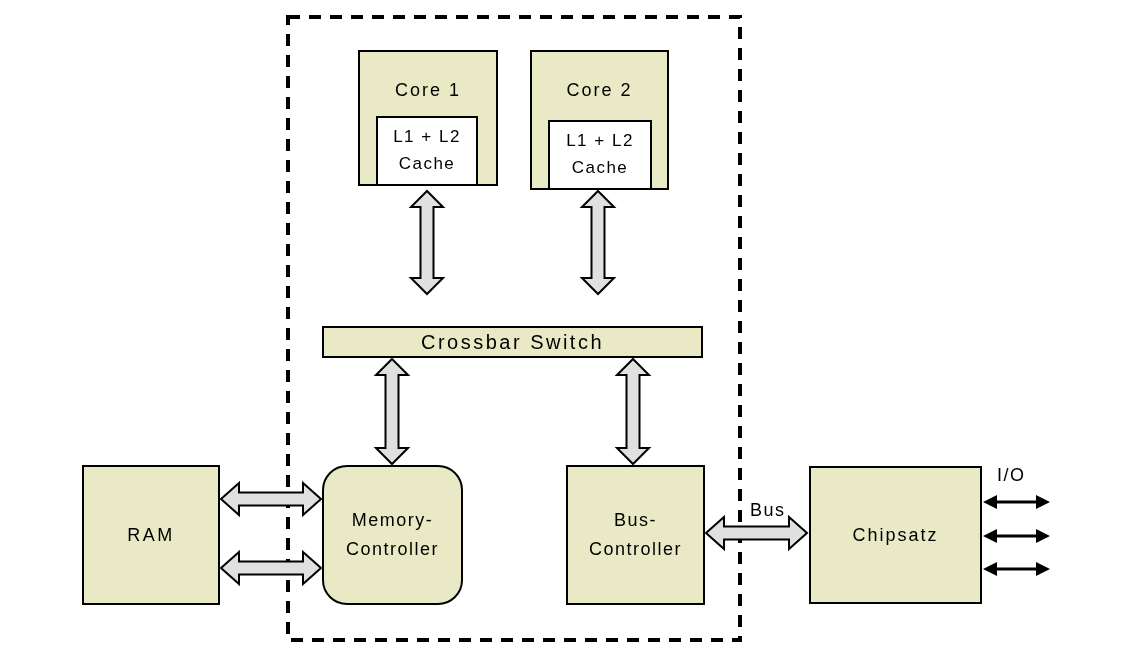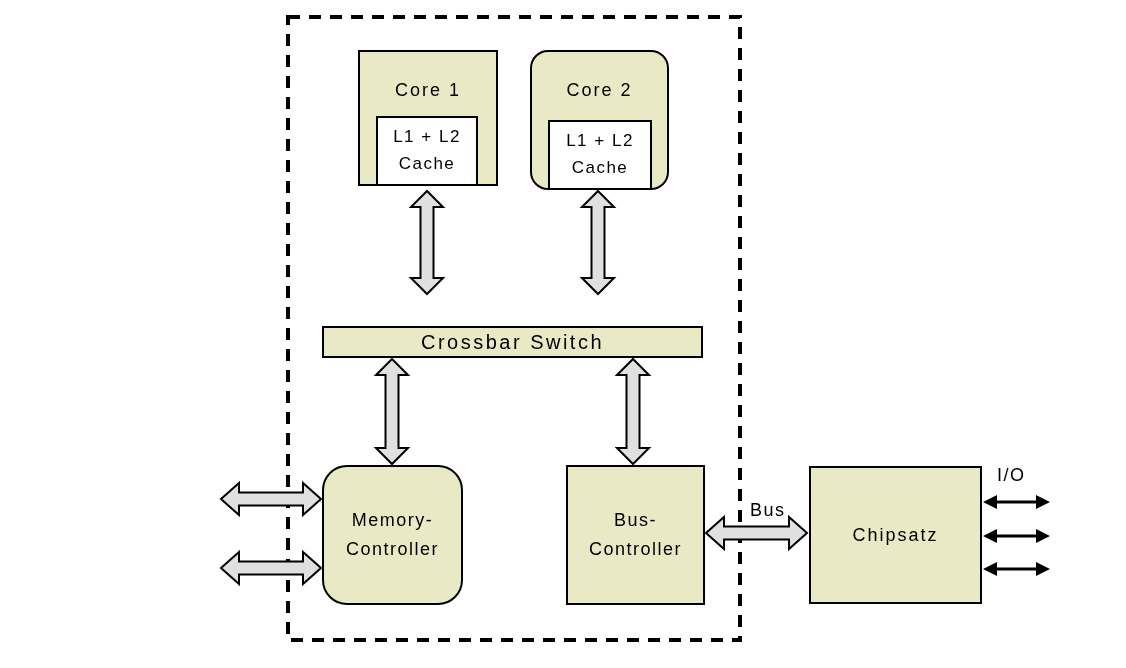"Core 2" div.node { border-radius: 18px -> none }
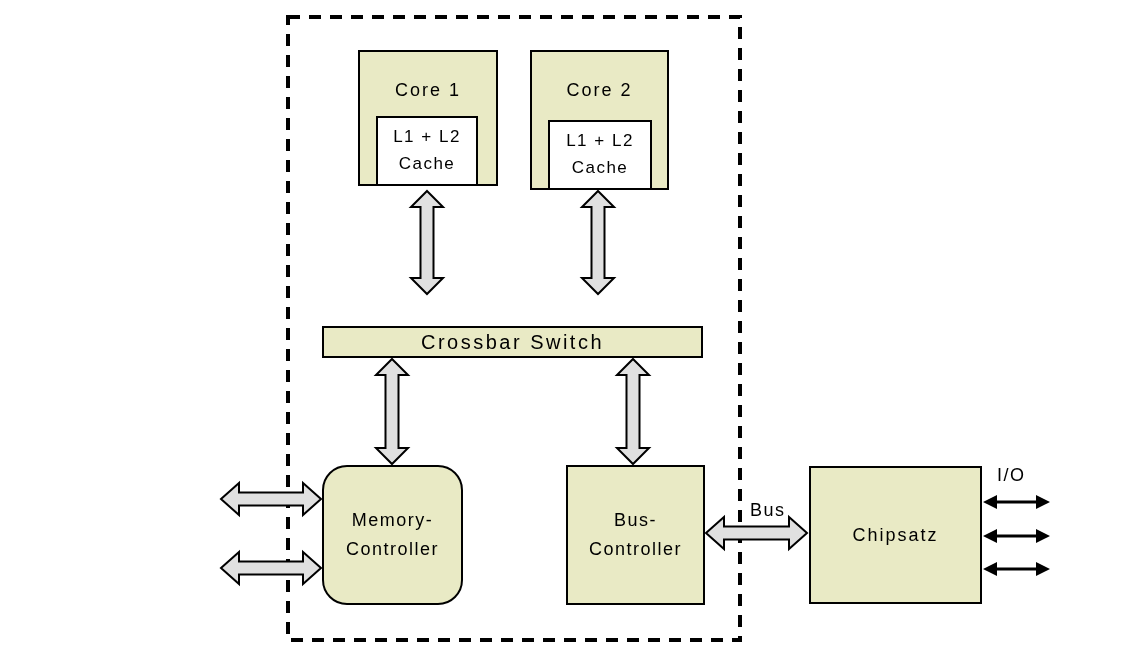"RAM" div.node { html: none -> <div> <div> <span>RAM</span> </div> </div> }
